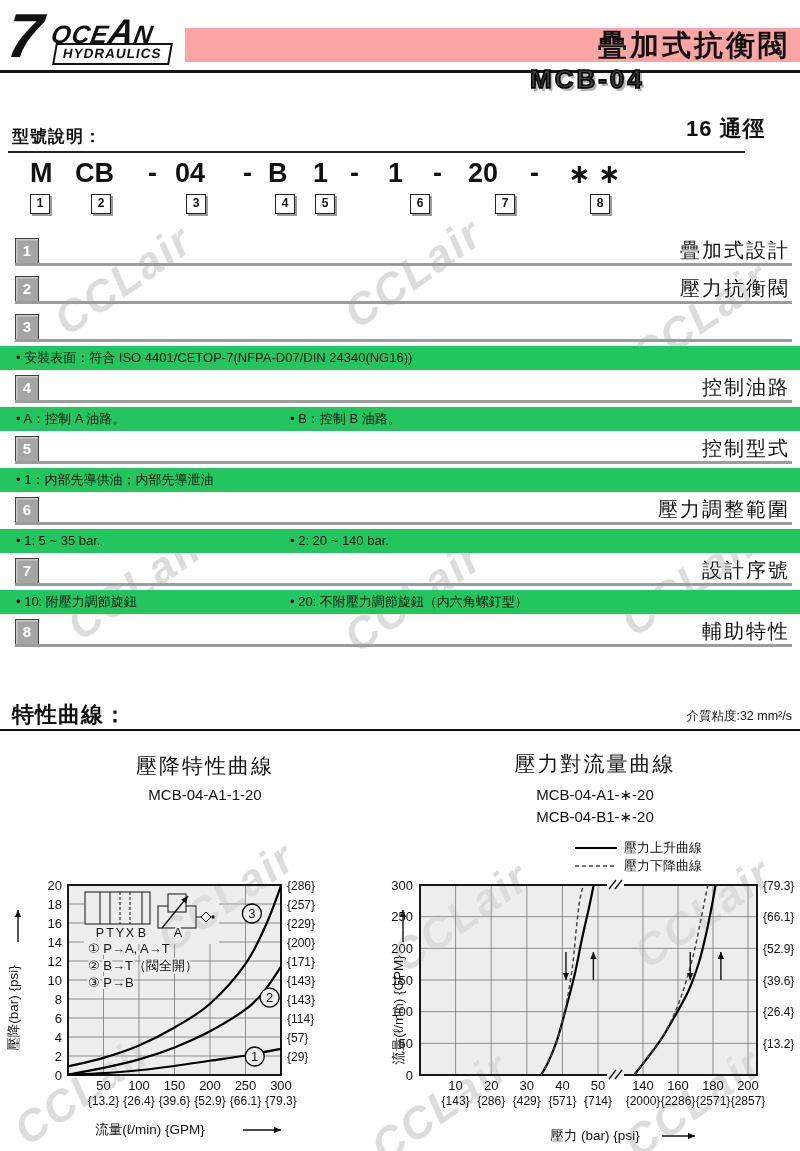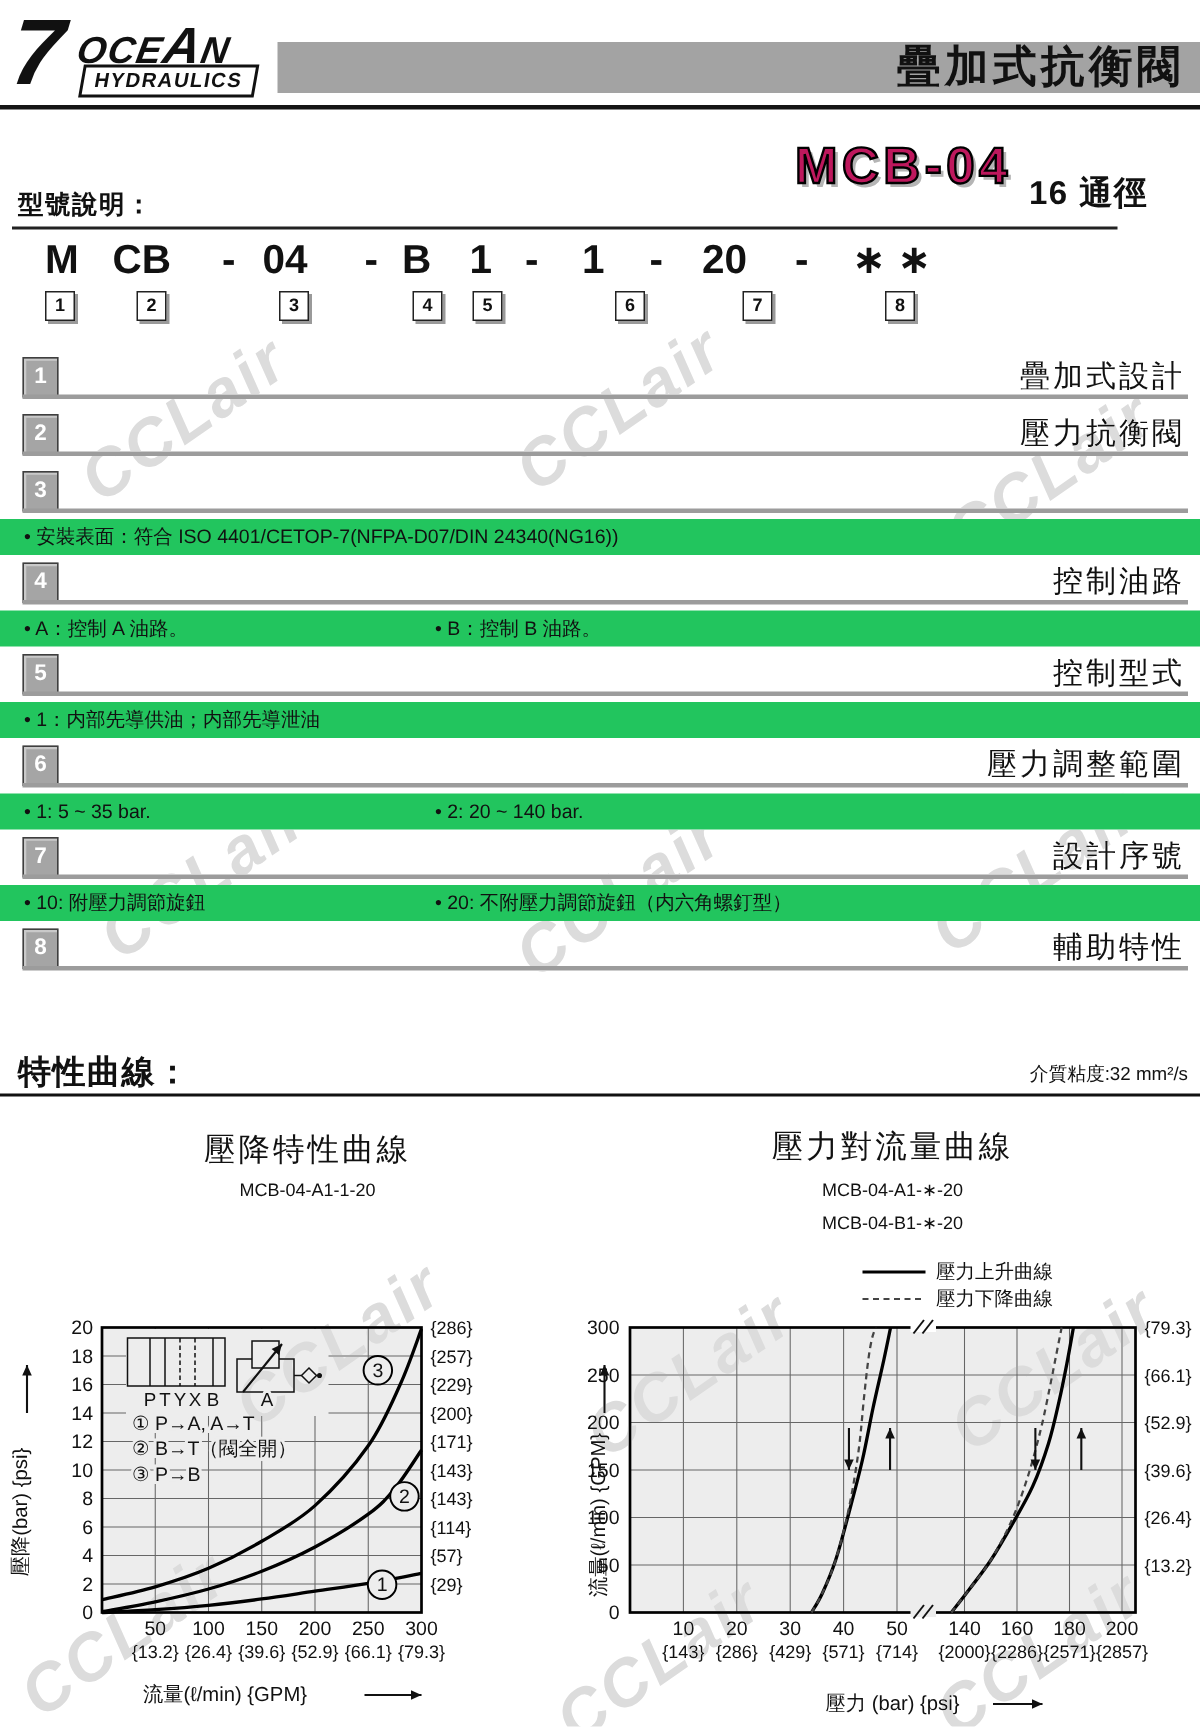"疊加式抗衡閥" .title-bar { background: #a3a3a3 -> #fca5a5 }
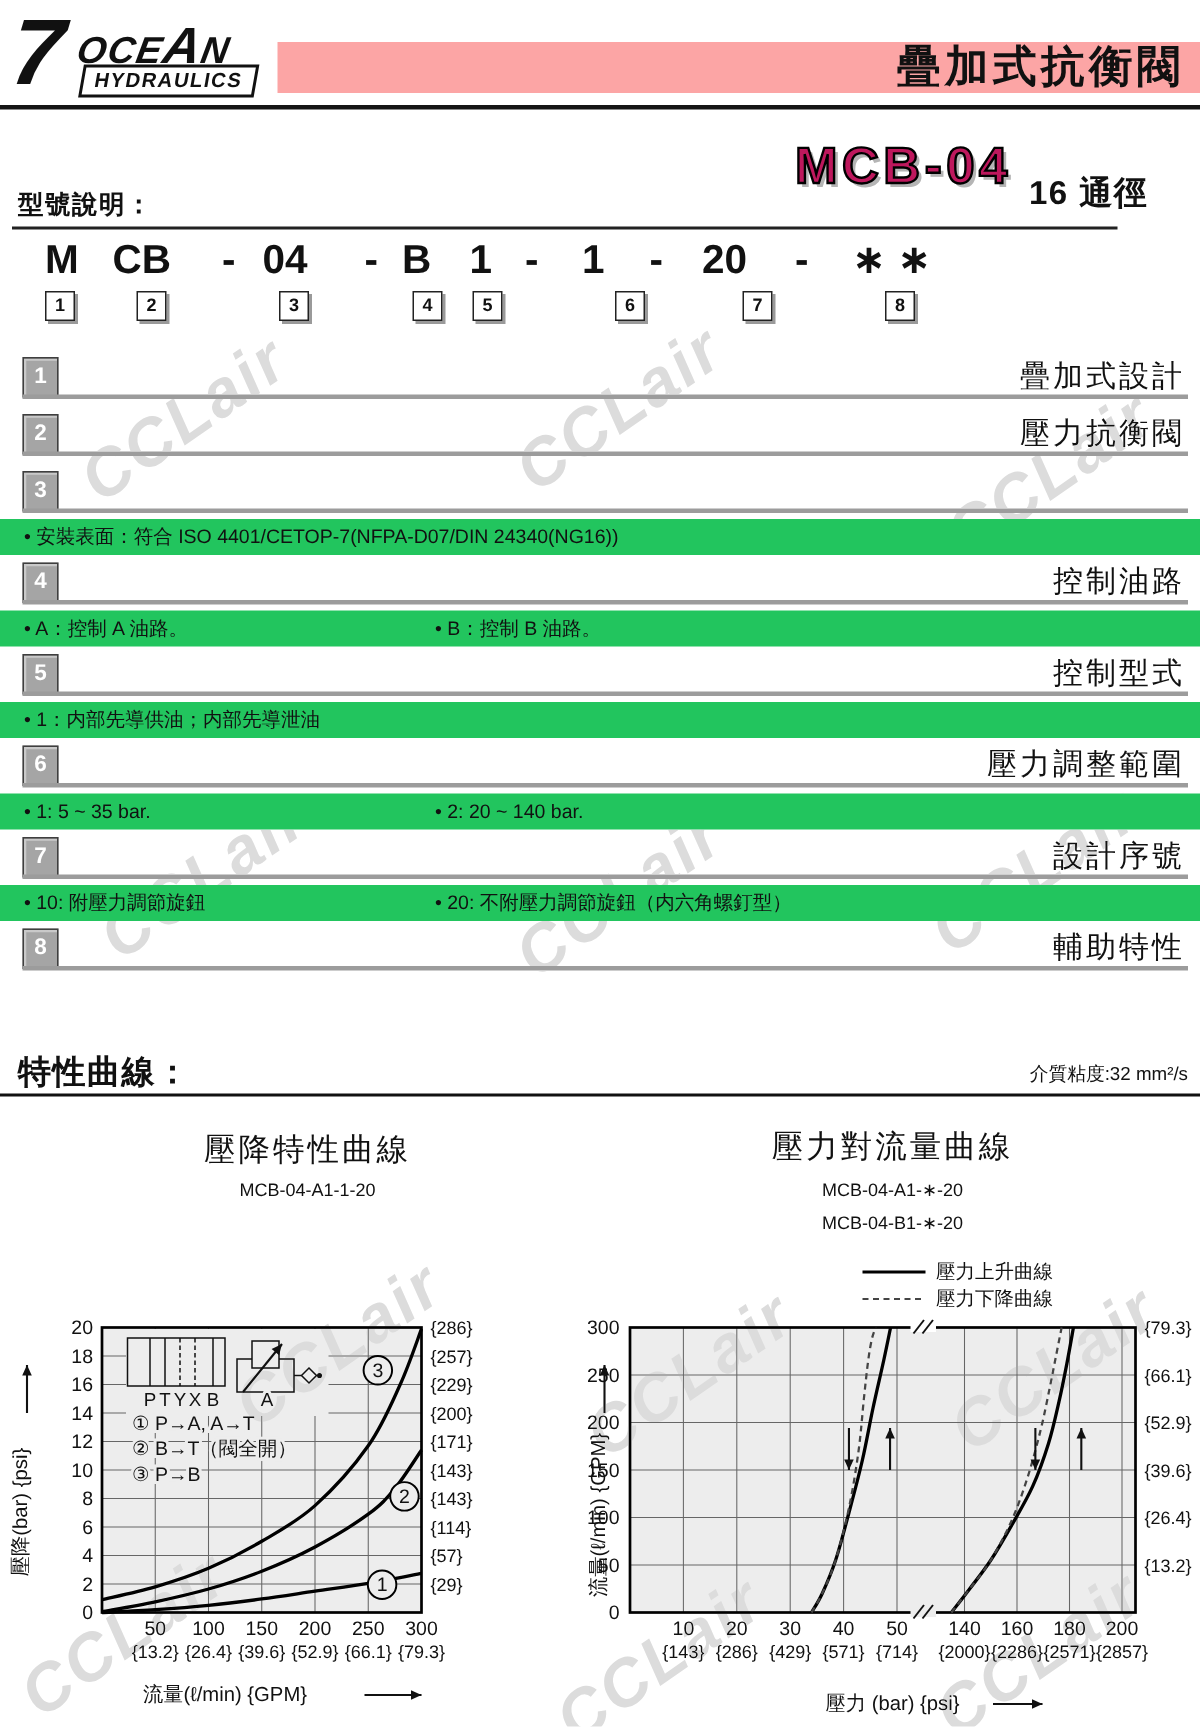"MCB-04" .model-outline { color: #be185d -> #404040; font-size: 34px -> 26px; top: 92px -> 64px }
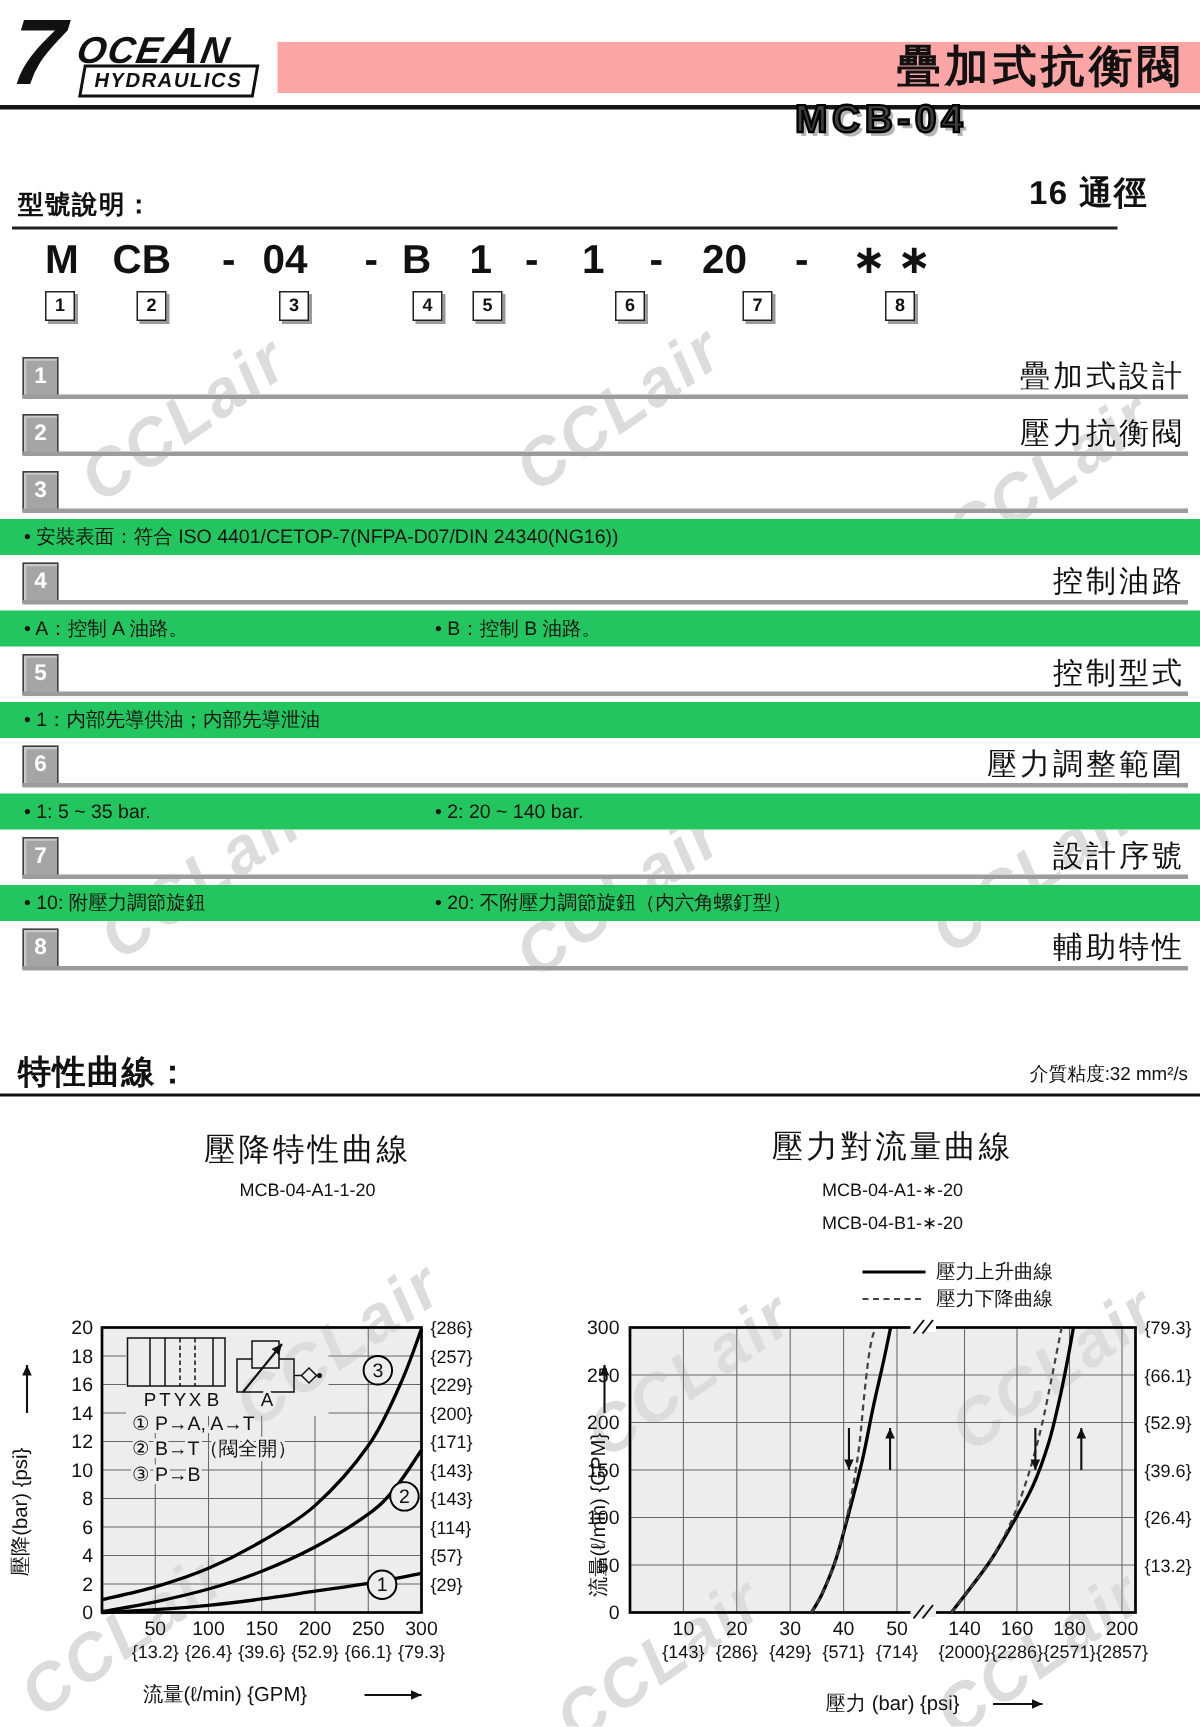"MCB-04-A1-1-20" .c-sub { font-size: 12px -> 15px }
